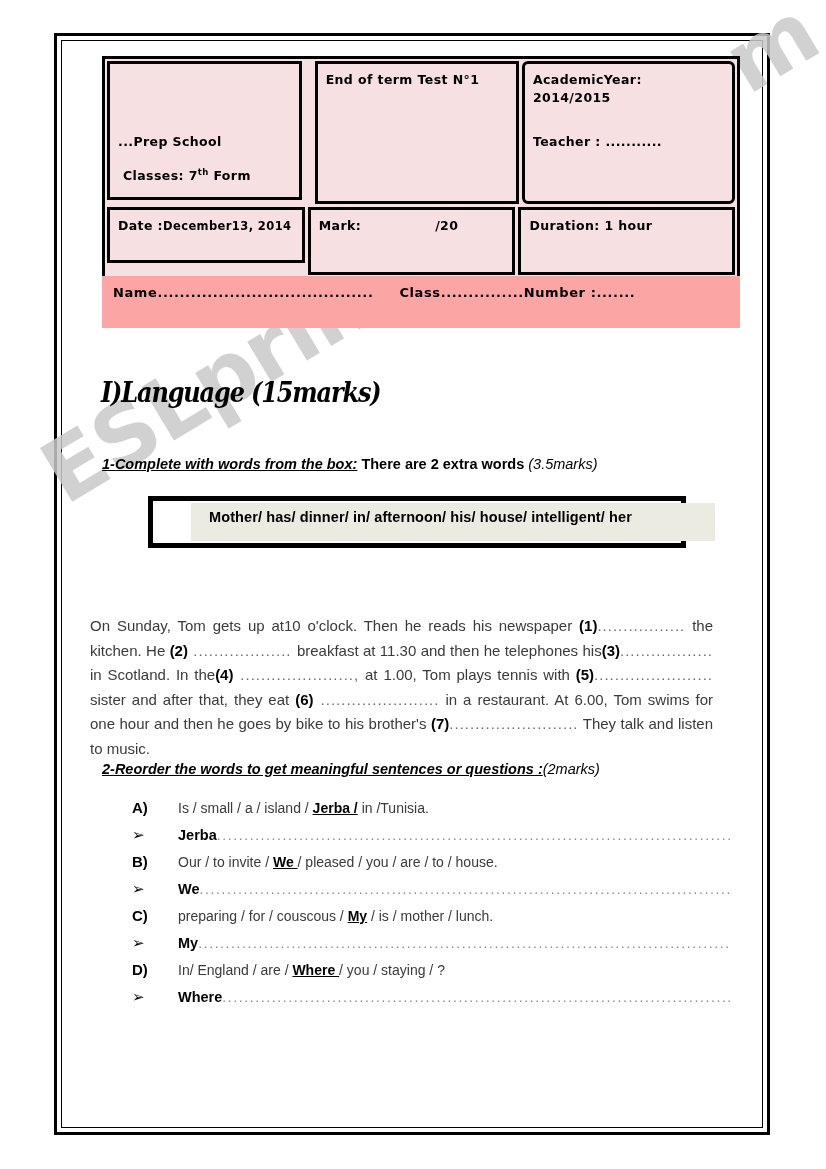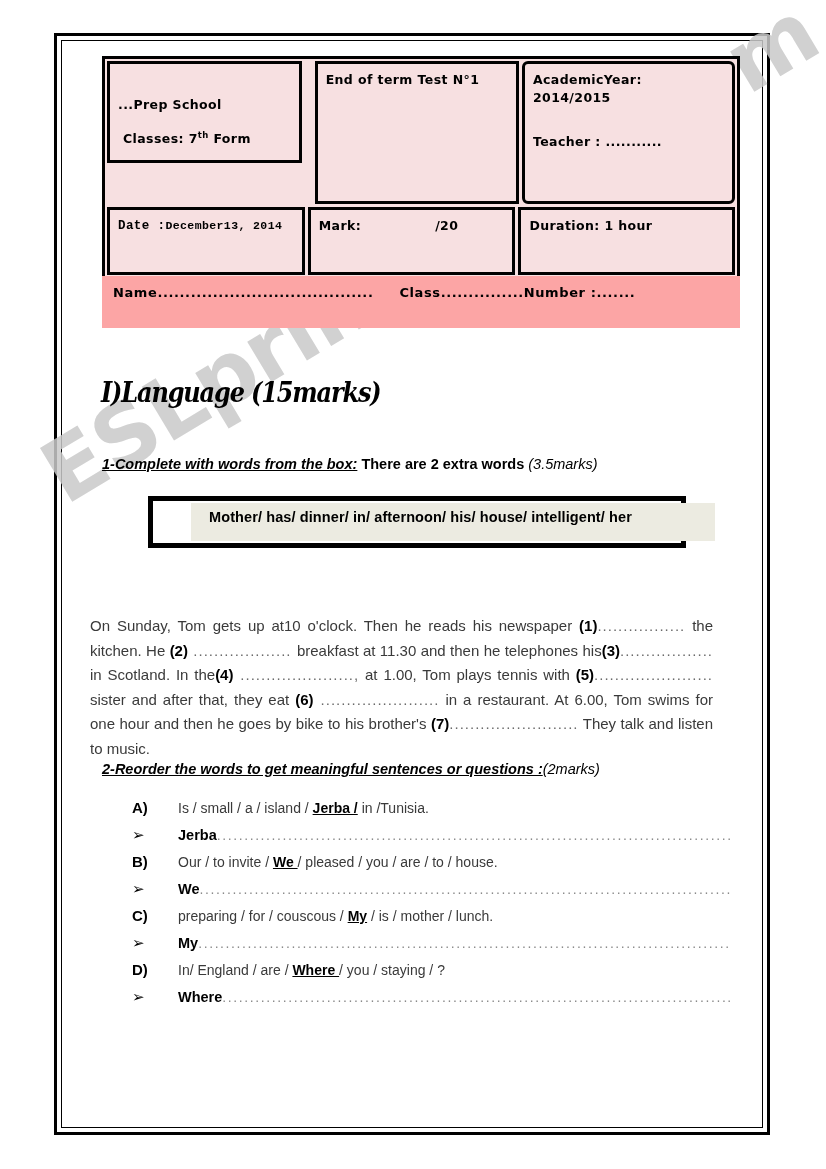"...Prep School" .hdr-cell.c1 { height: 102px -> 139px }
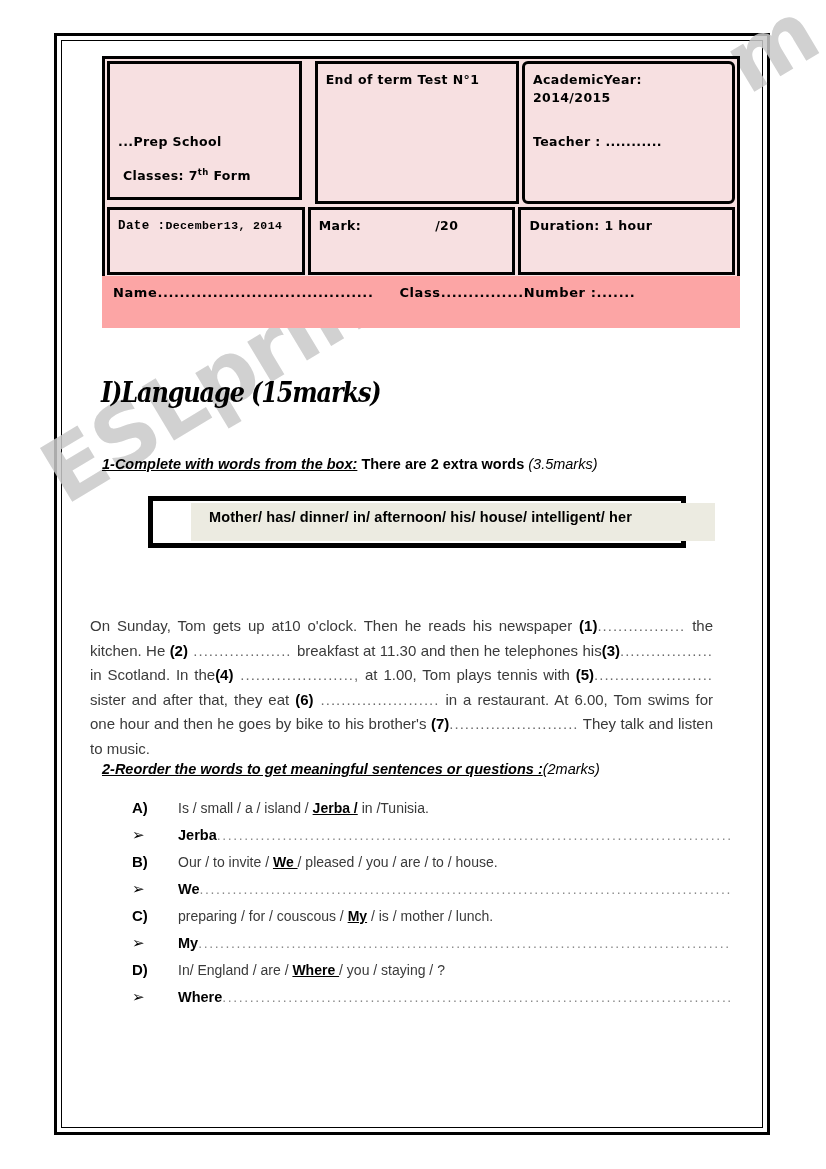"Date :December13, 2014" .hdr-cell.d1 { font-family: Liberation Mono, monospace -> none; height: 68px -> 56px }
